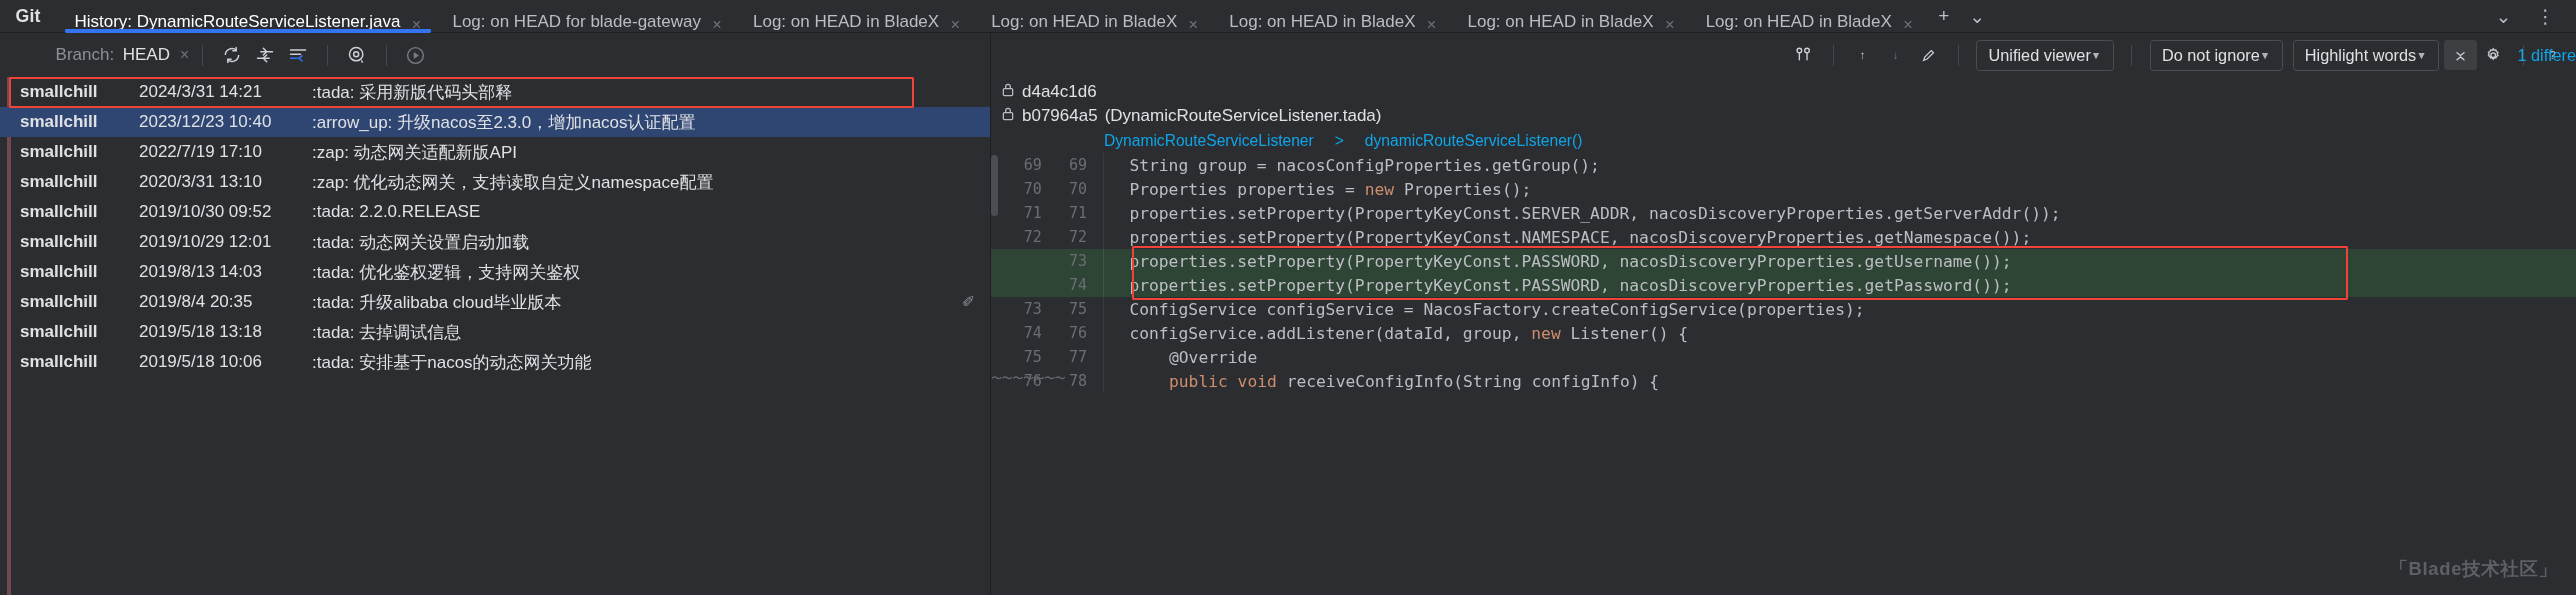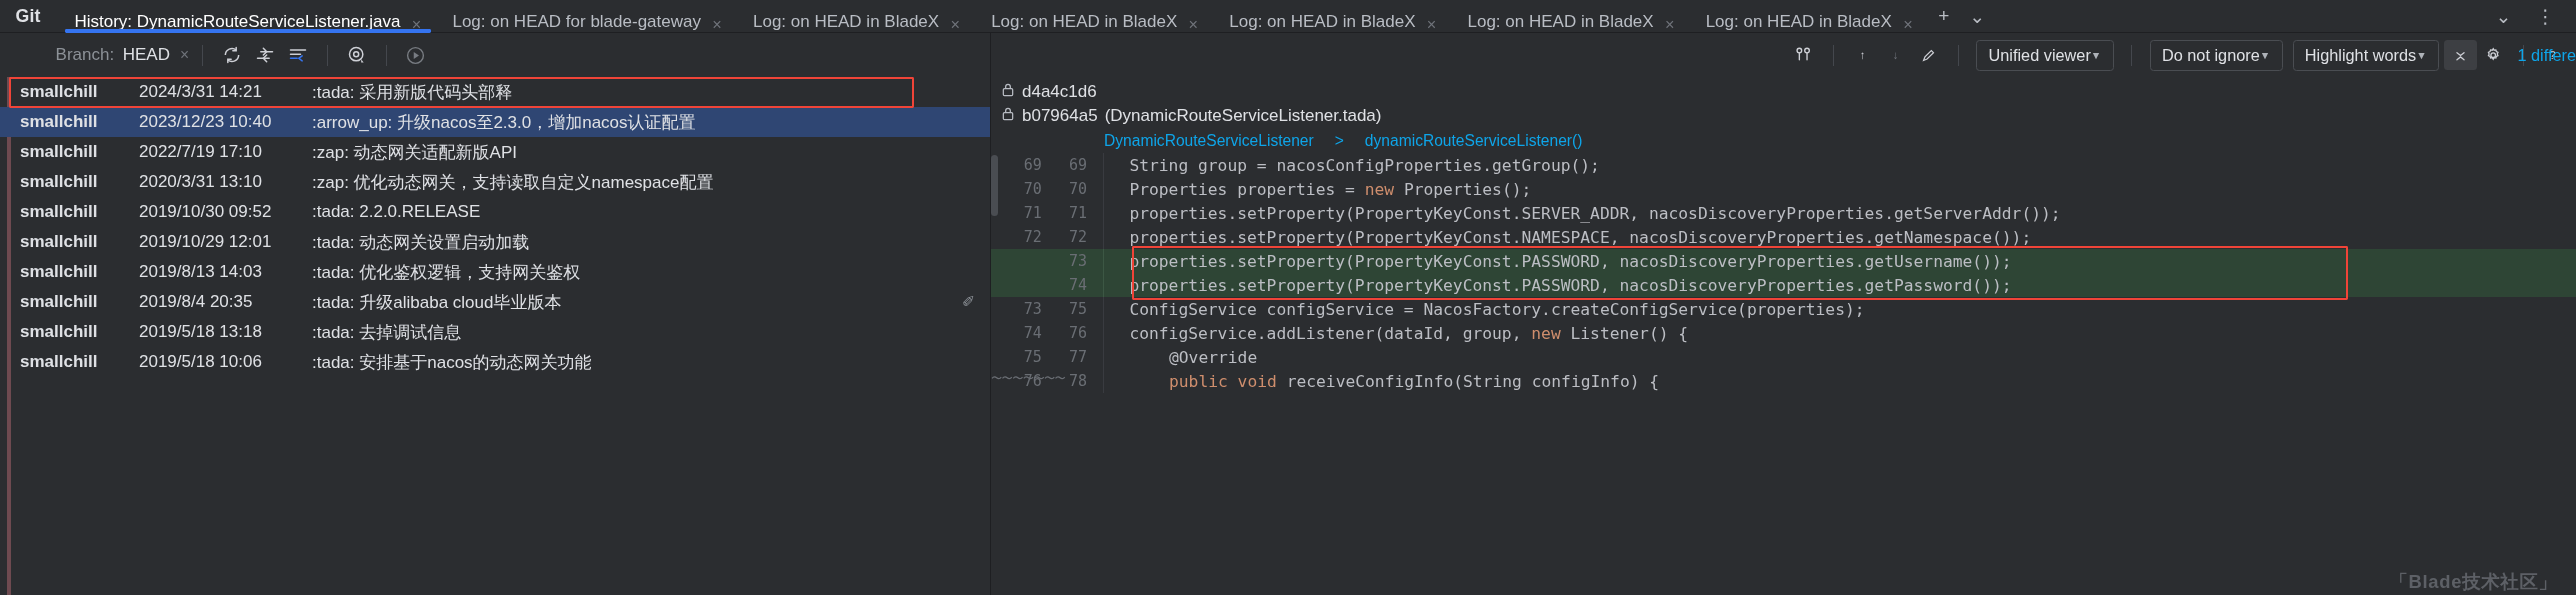"「Blade技术社区」" .watermark { bottom: 2px -> 15px }
